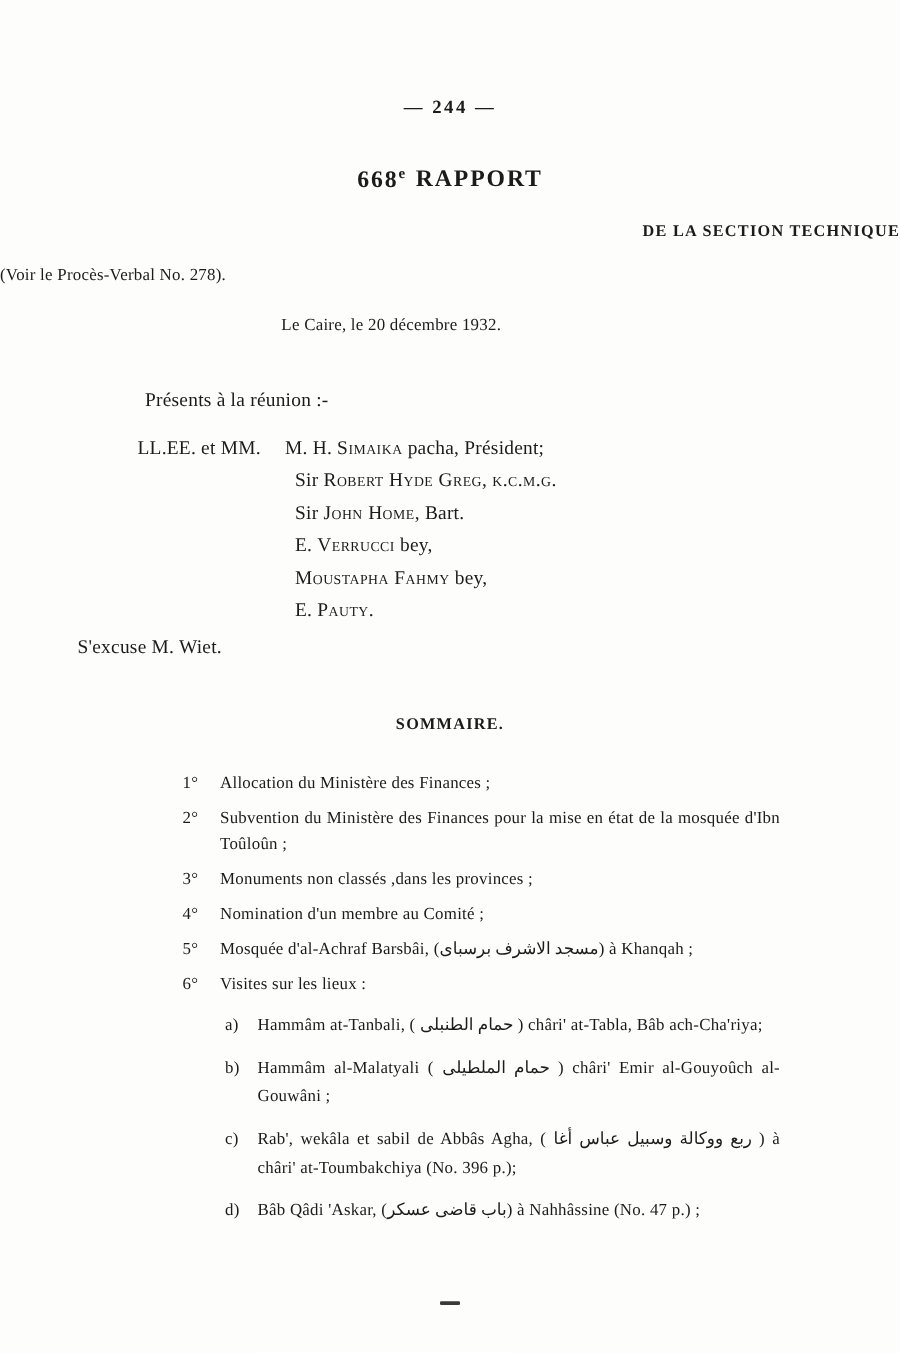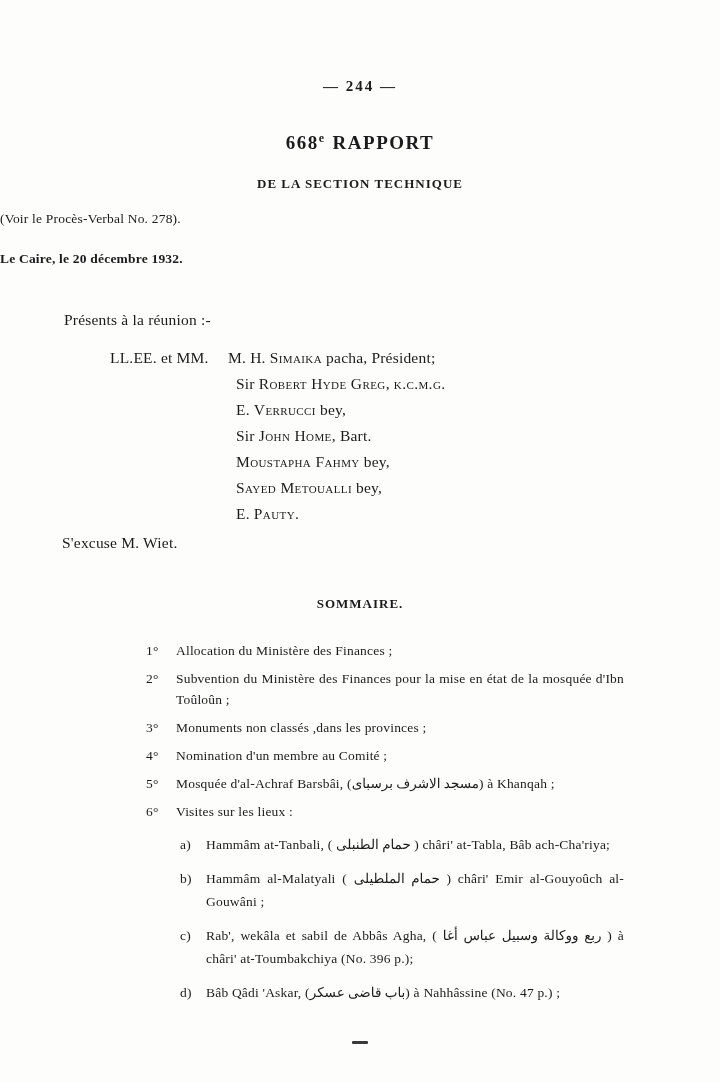"DE LA SECTION TECHNIQUE" .subtitle { text-align: center -> right }
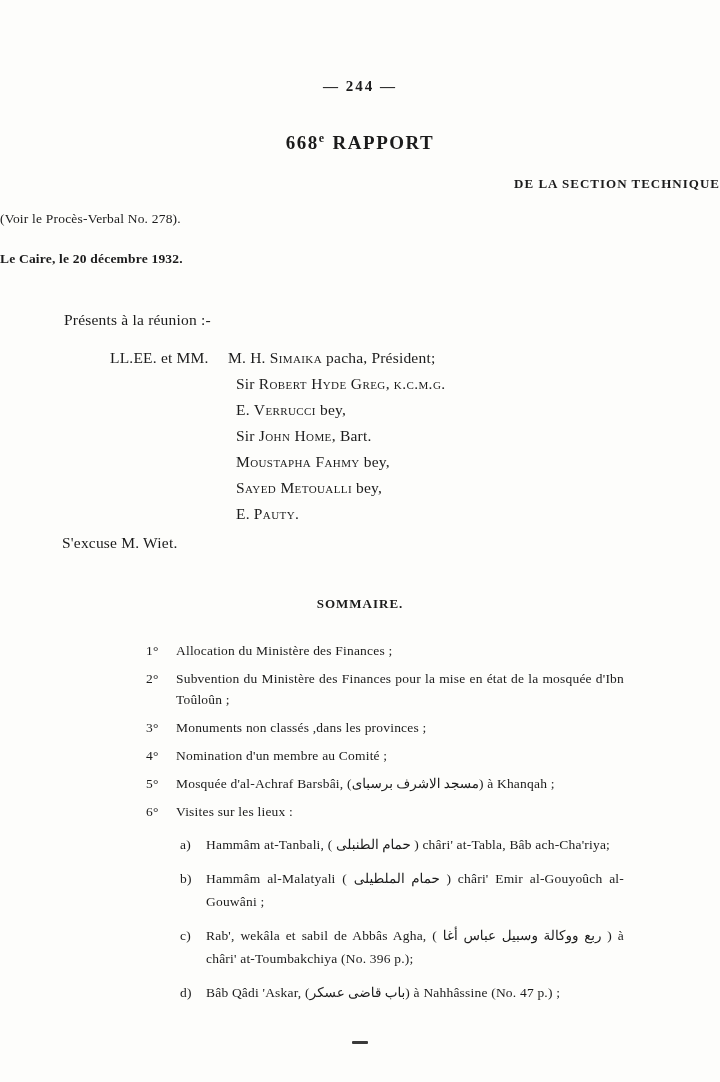"Le Caire, le 20 décembre" .dateline { font-weight: bold -> none; text-align: left -> center }
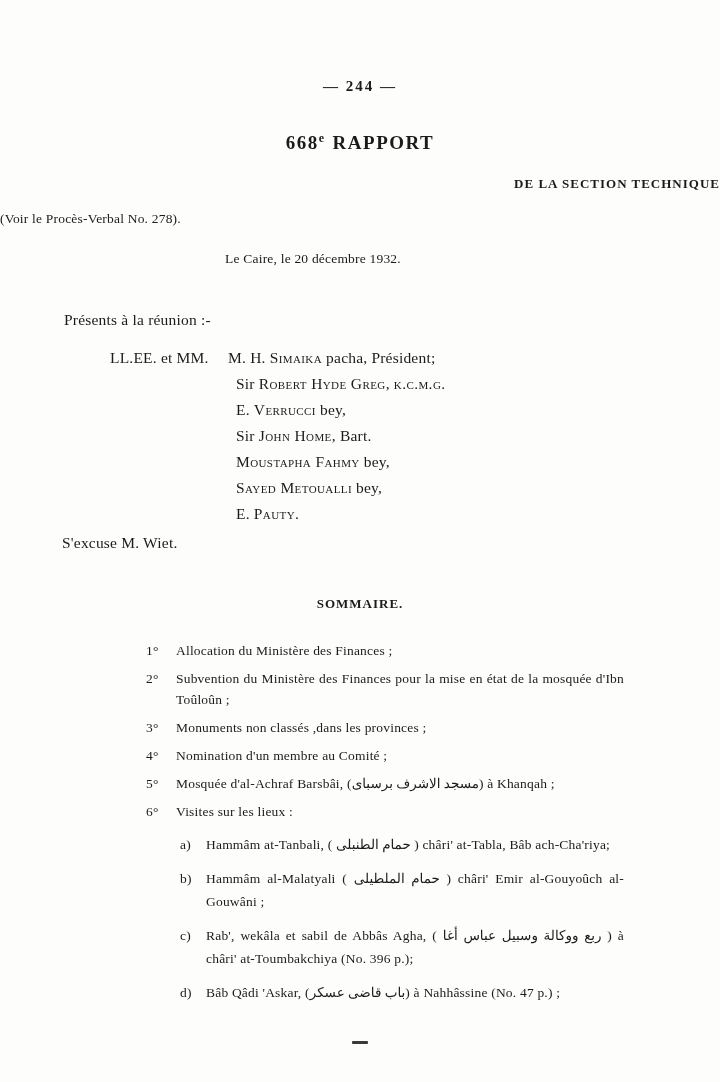"Présents à la réunion :-" .presents { margin-left: 64px -> 116px }
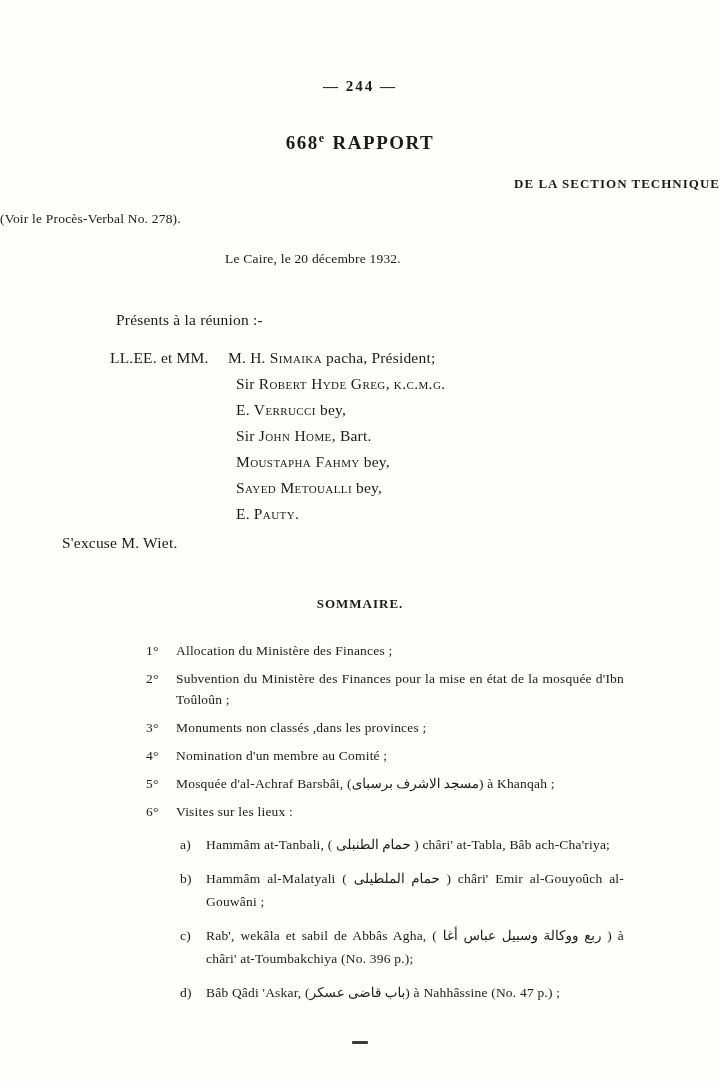"E. Verrucci bey," div.attendee-line { order: before "Sir John Home, Bart." -> after "Sir John Home, Bart." }
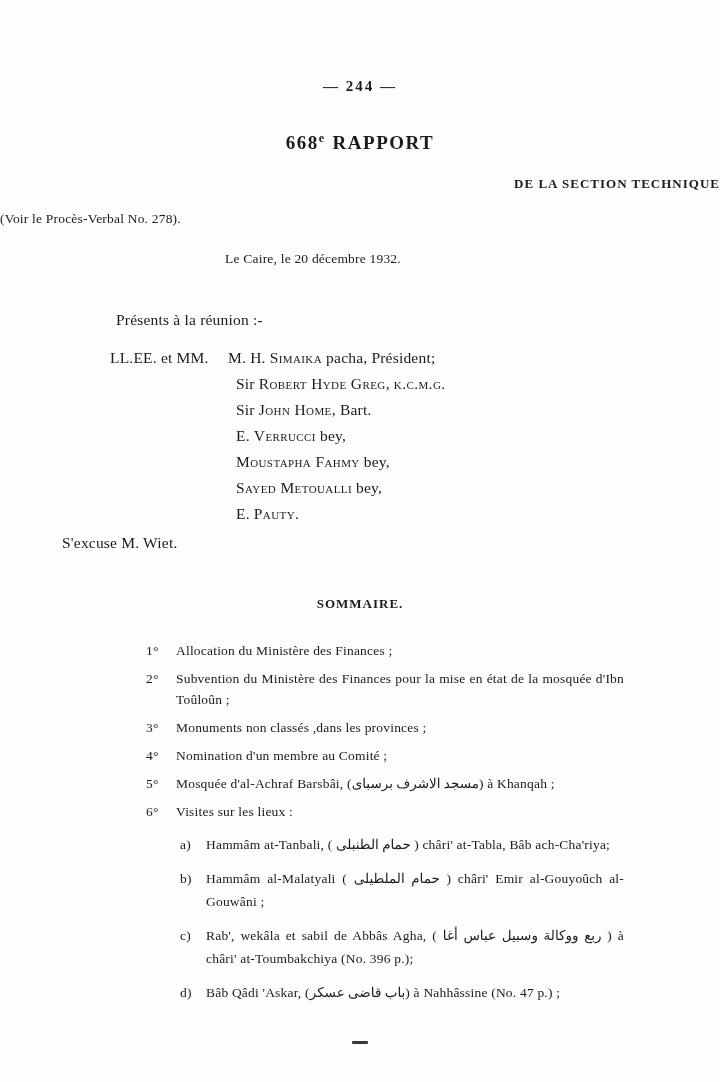"Sayed Metoualli bey," div.attendee-line { html: <div><span></span><span>Sayed Metoualli</span><span> bey,</span><span></span></div> -> none }
